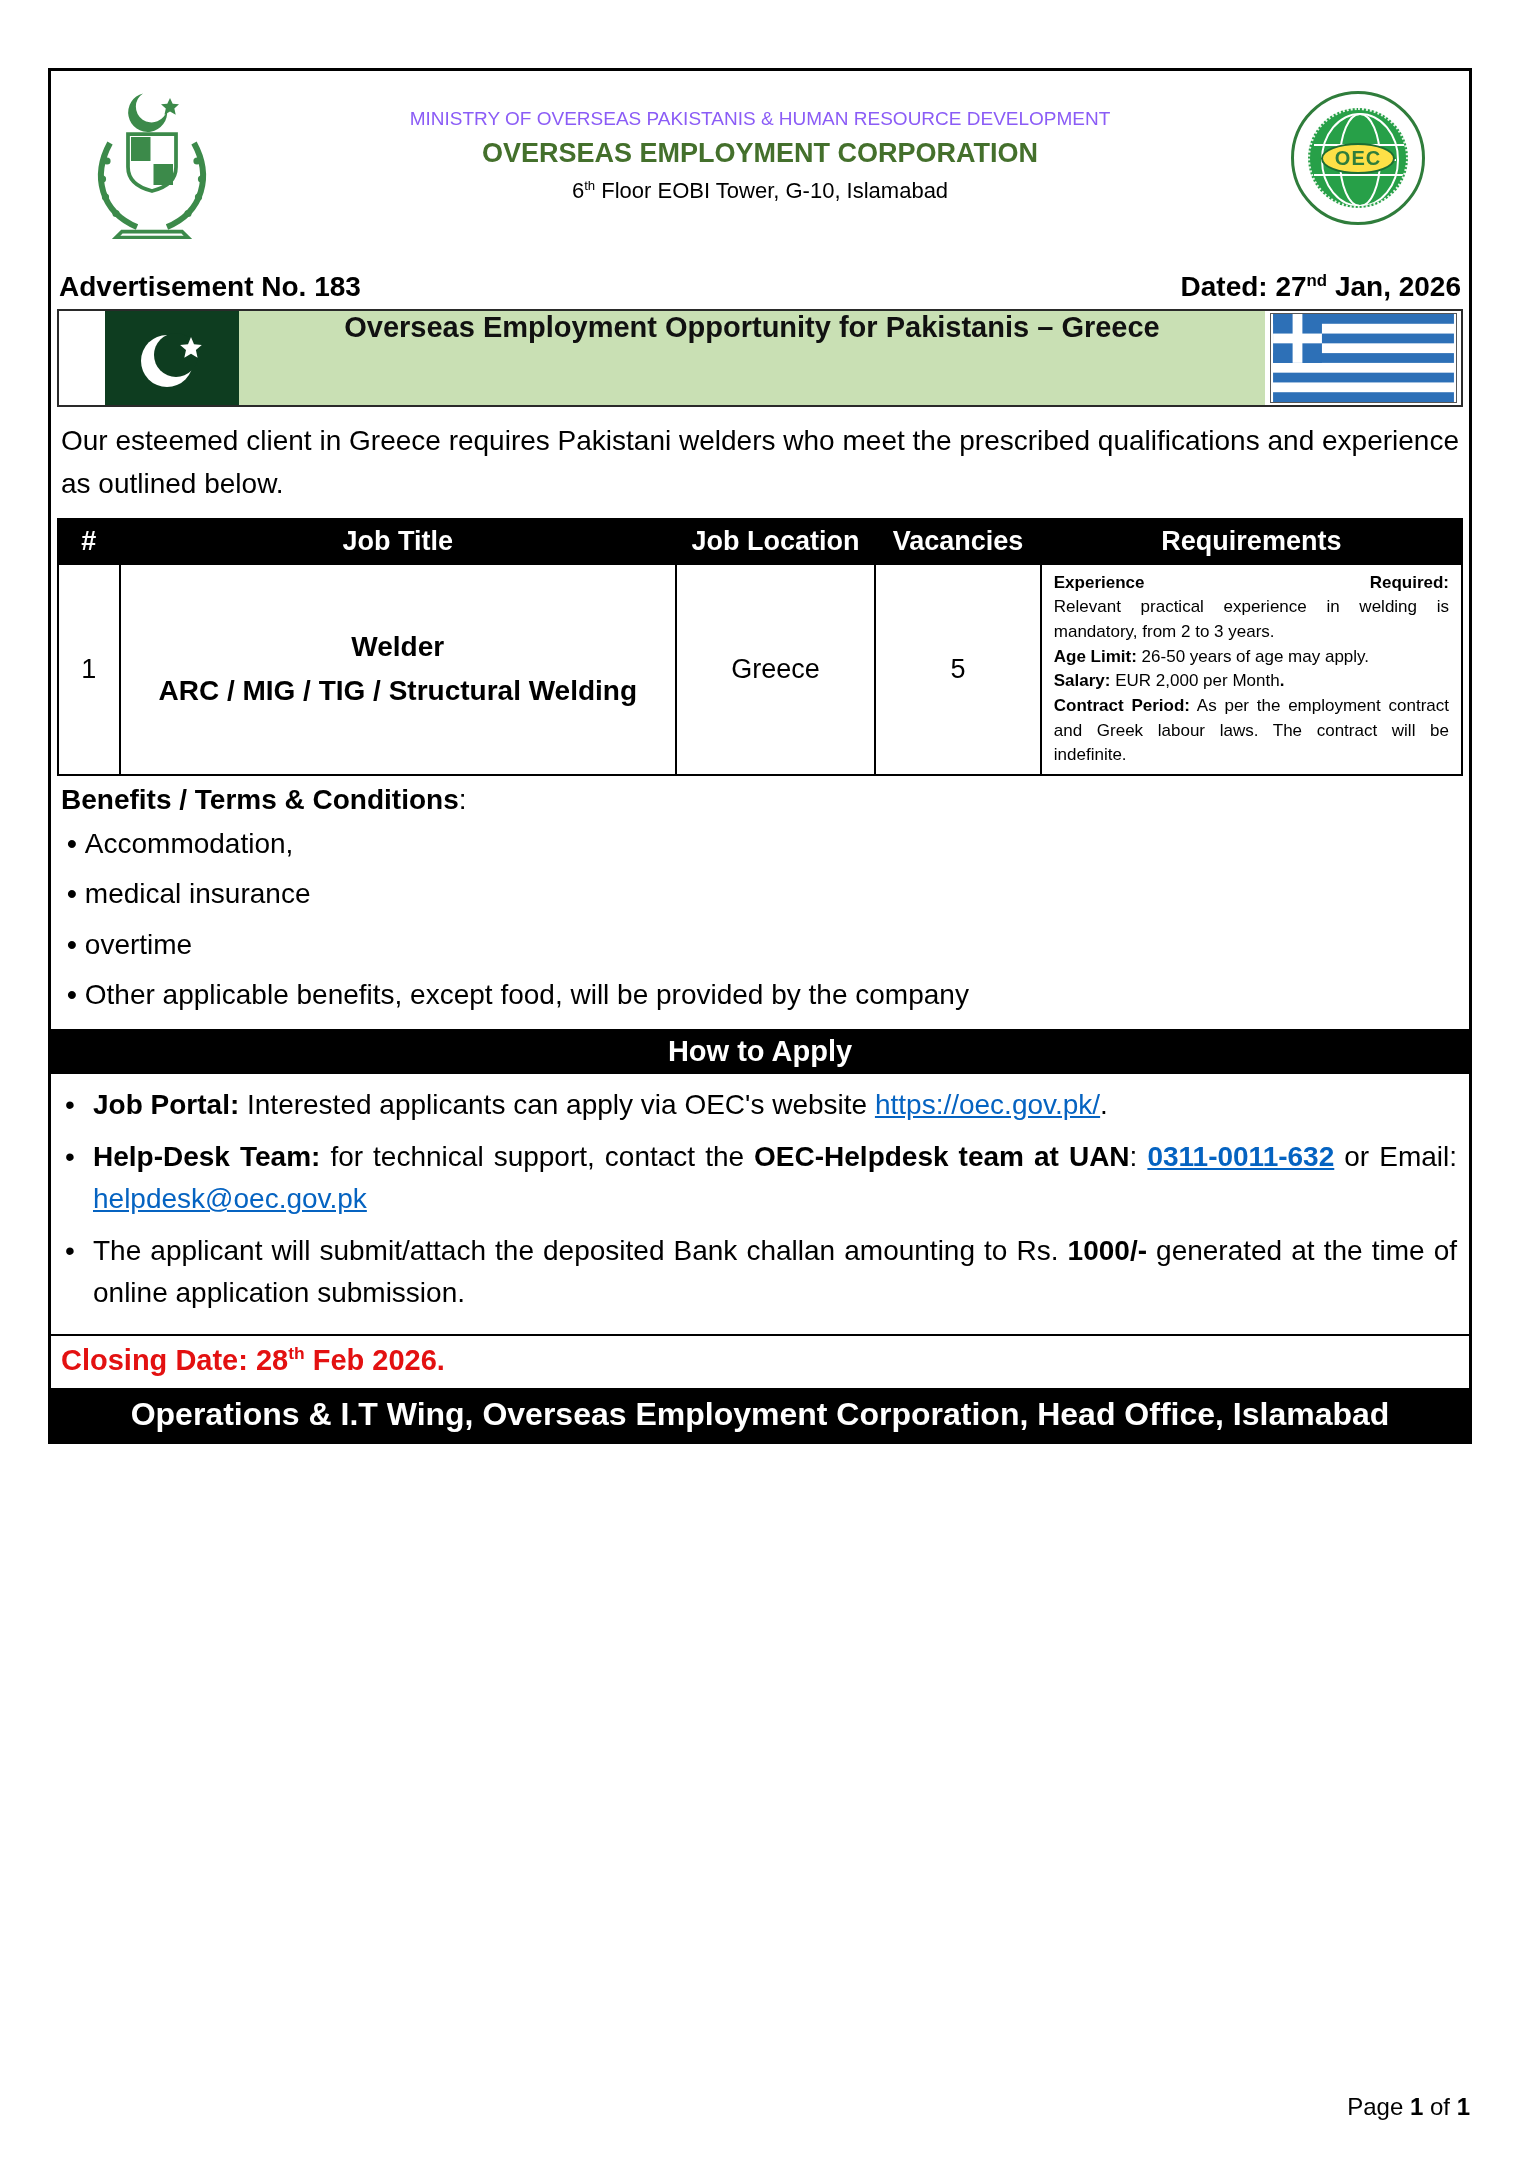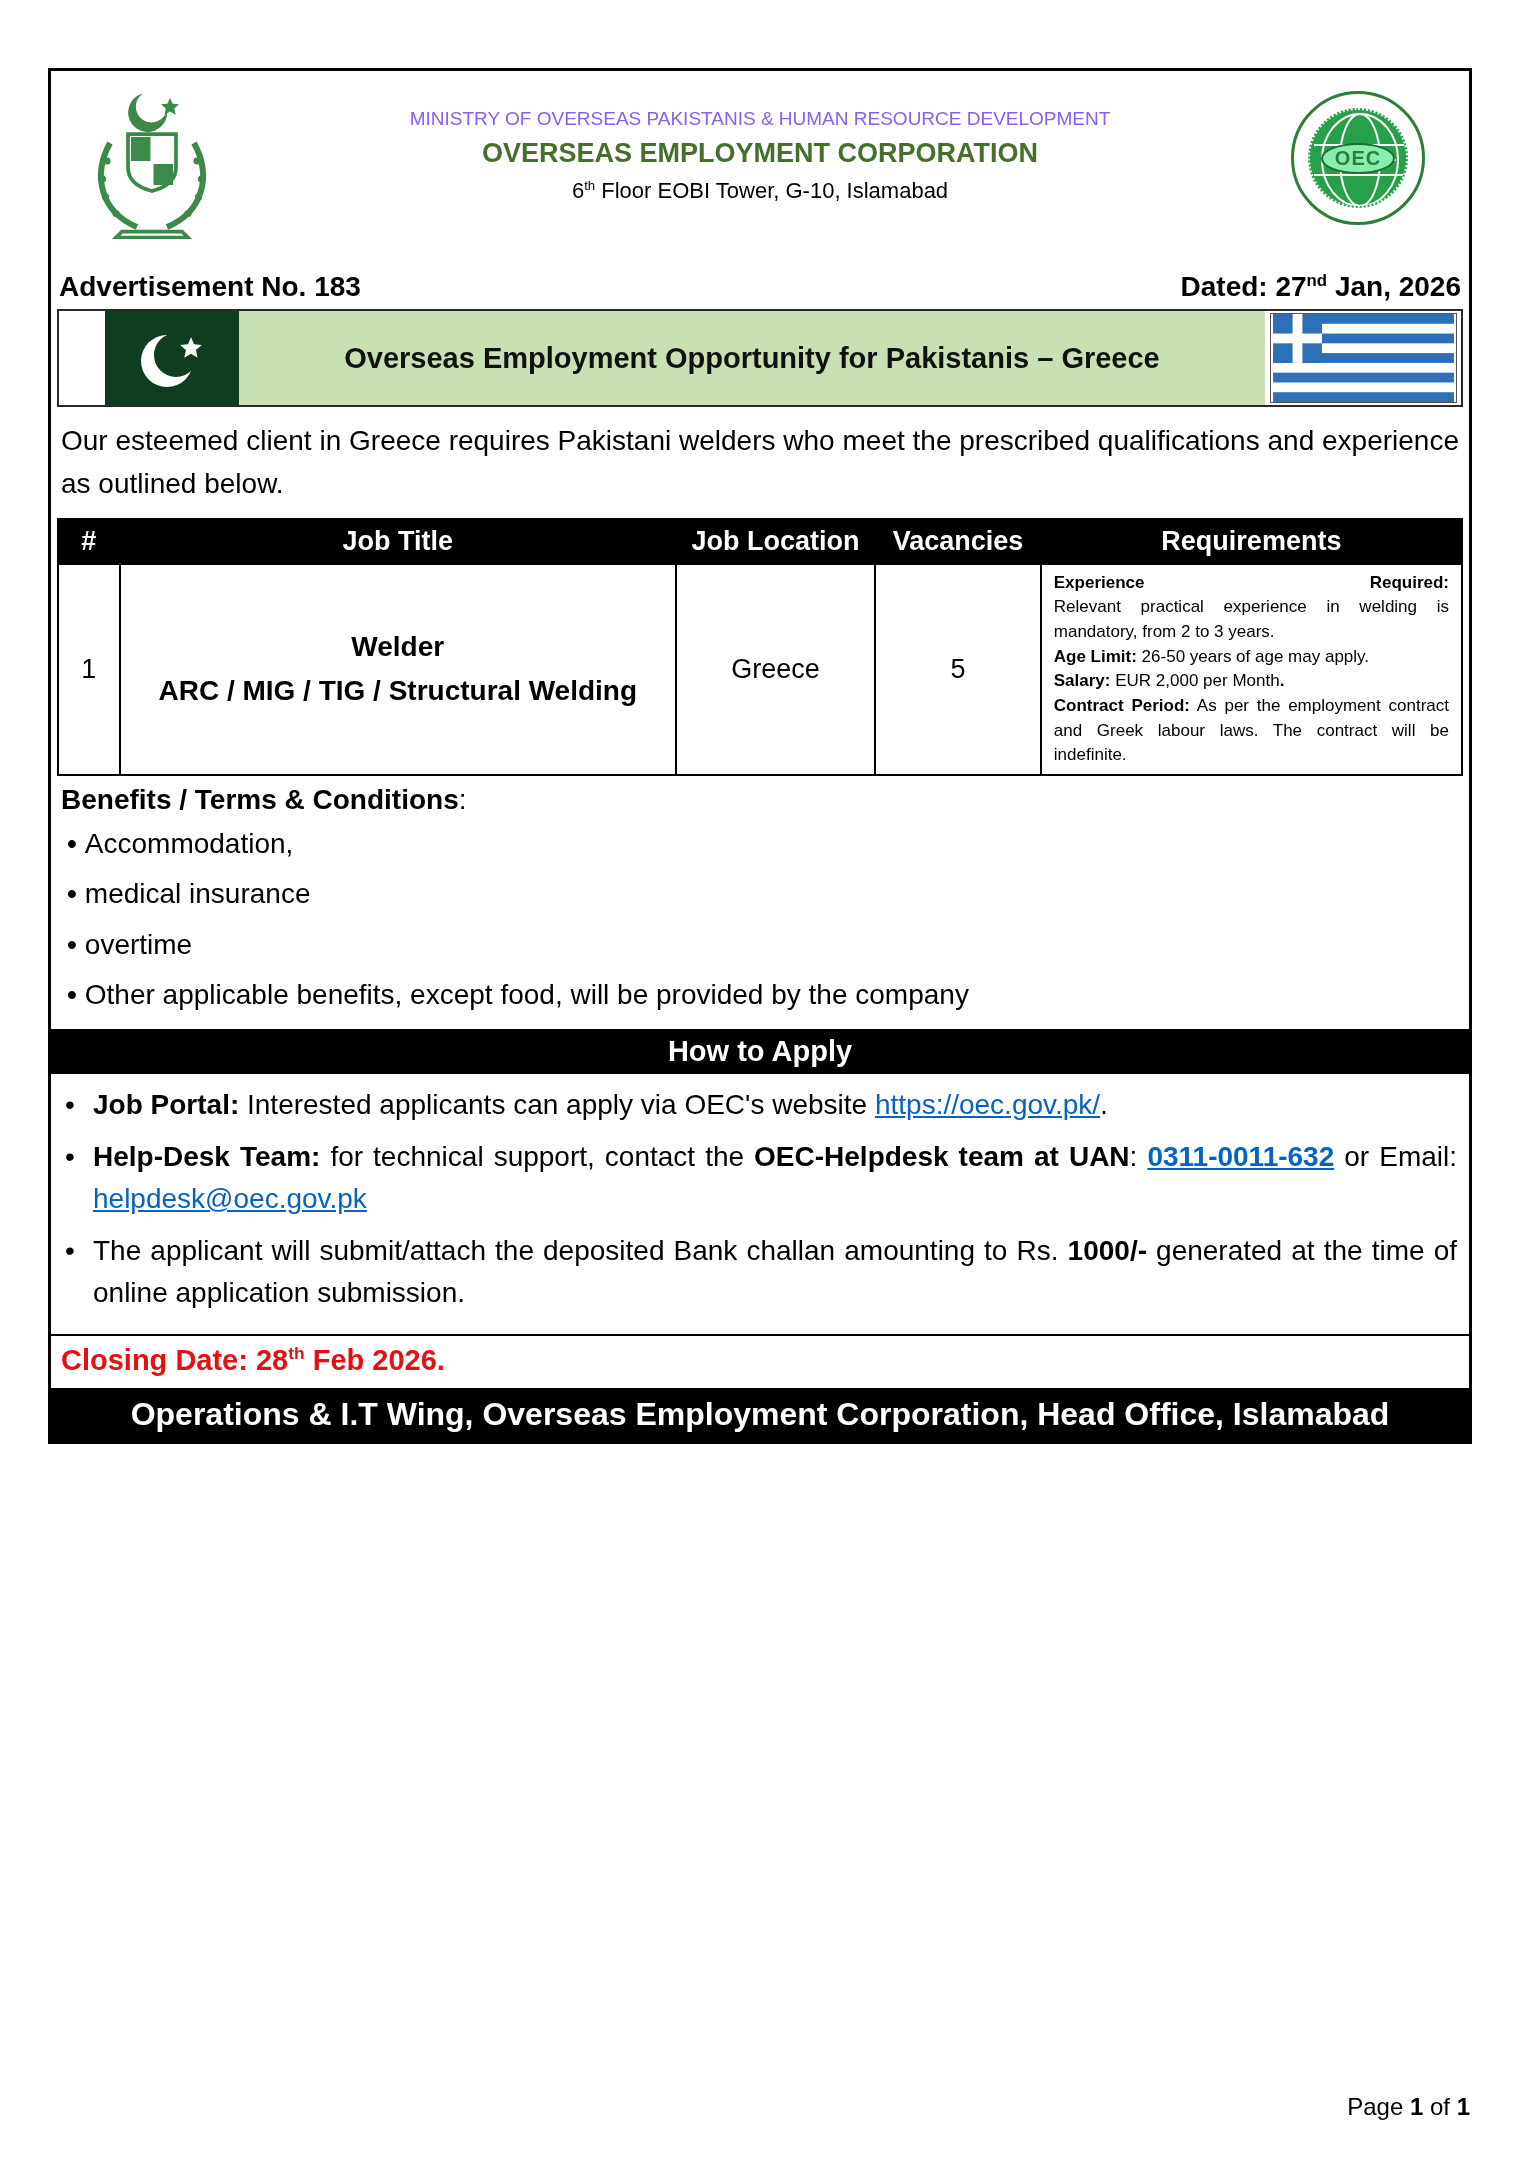"OEC" .oec-oval { background: #86efac -> #fde047 }
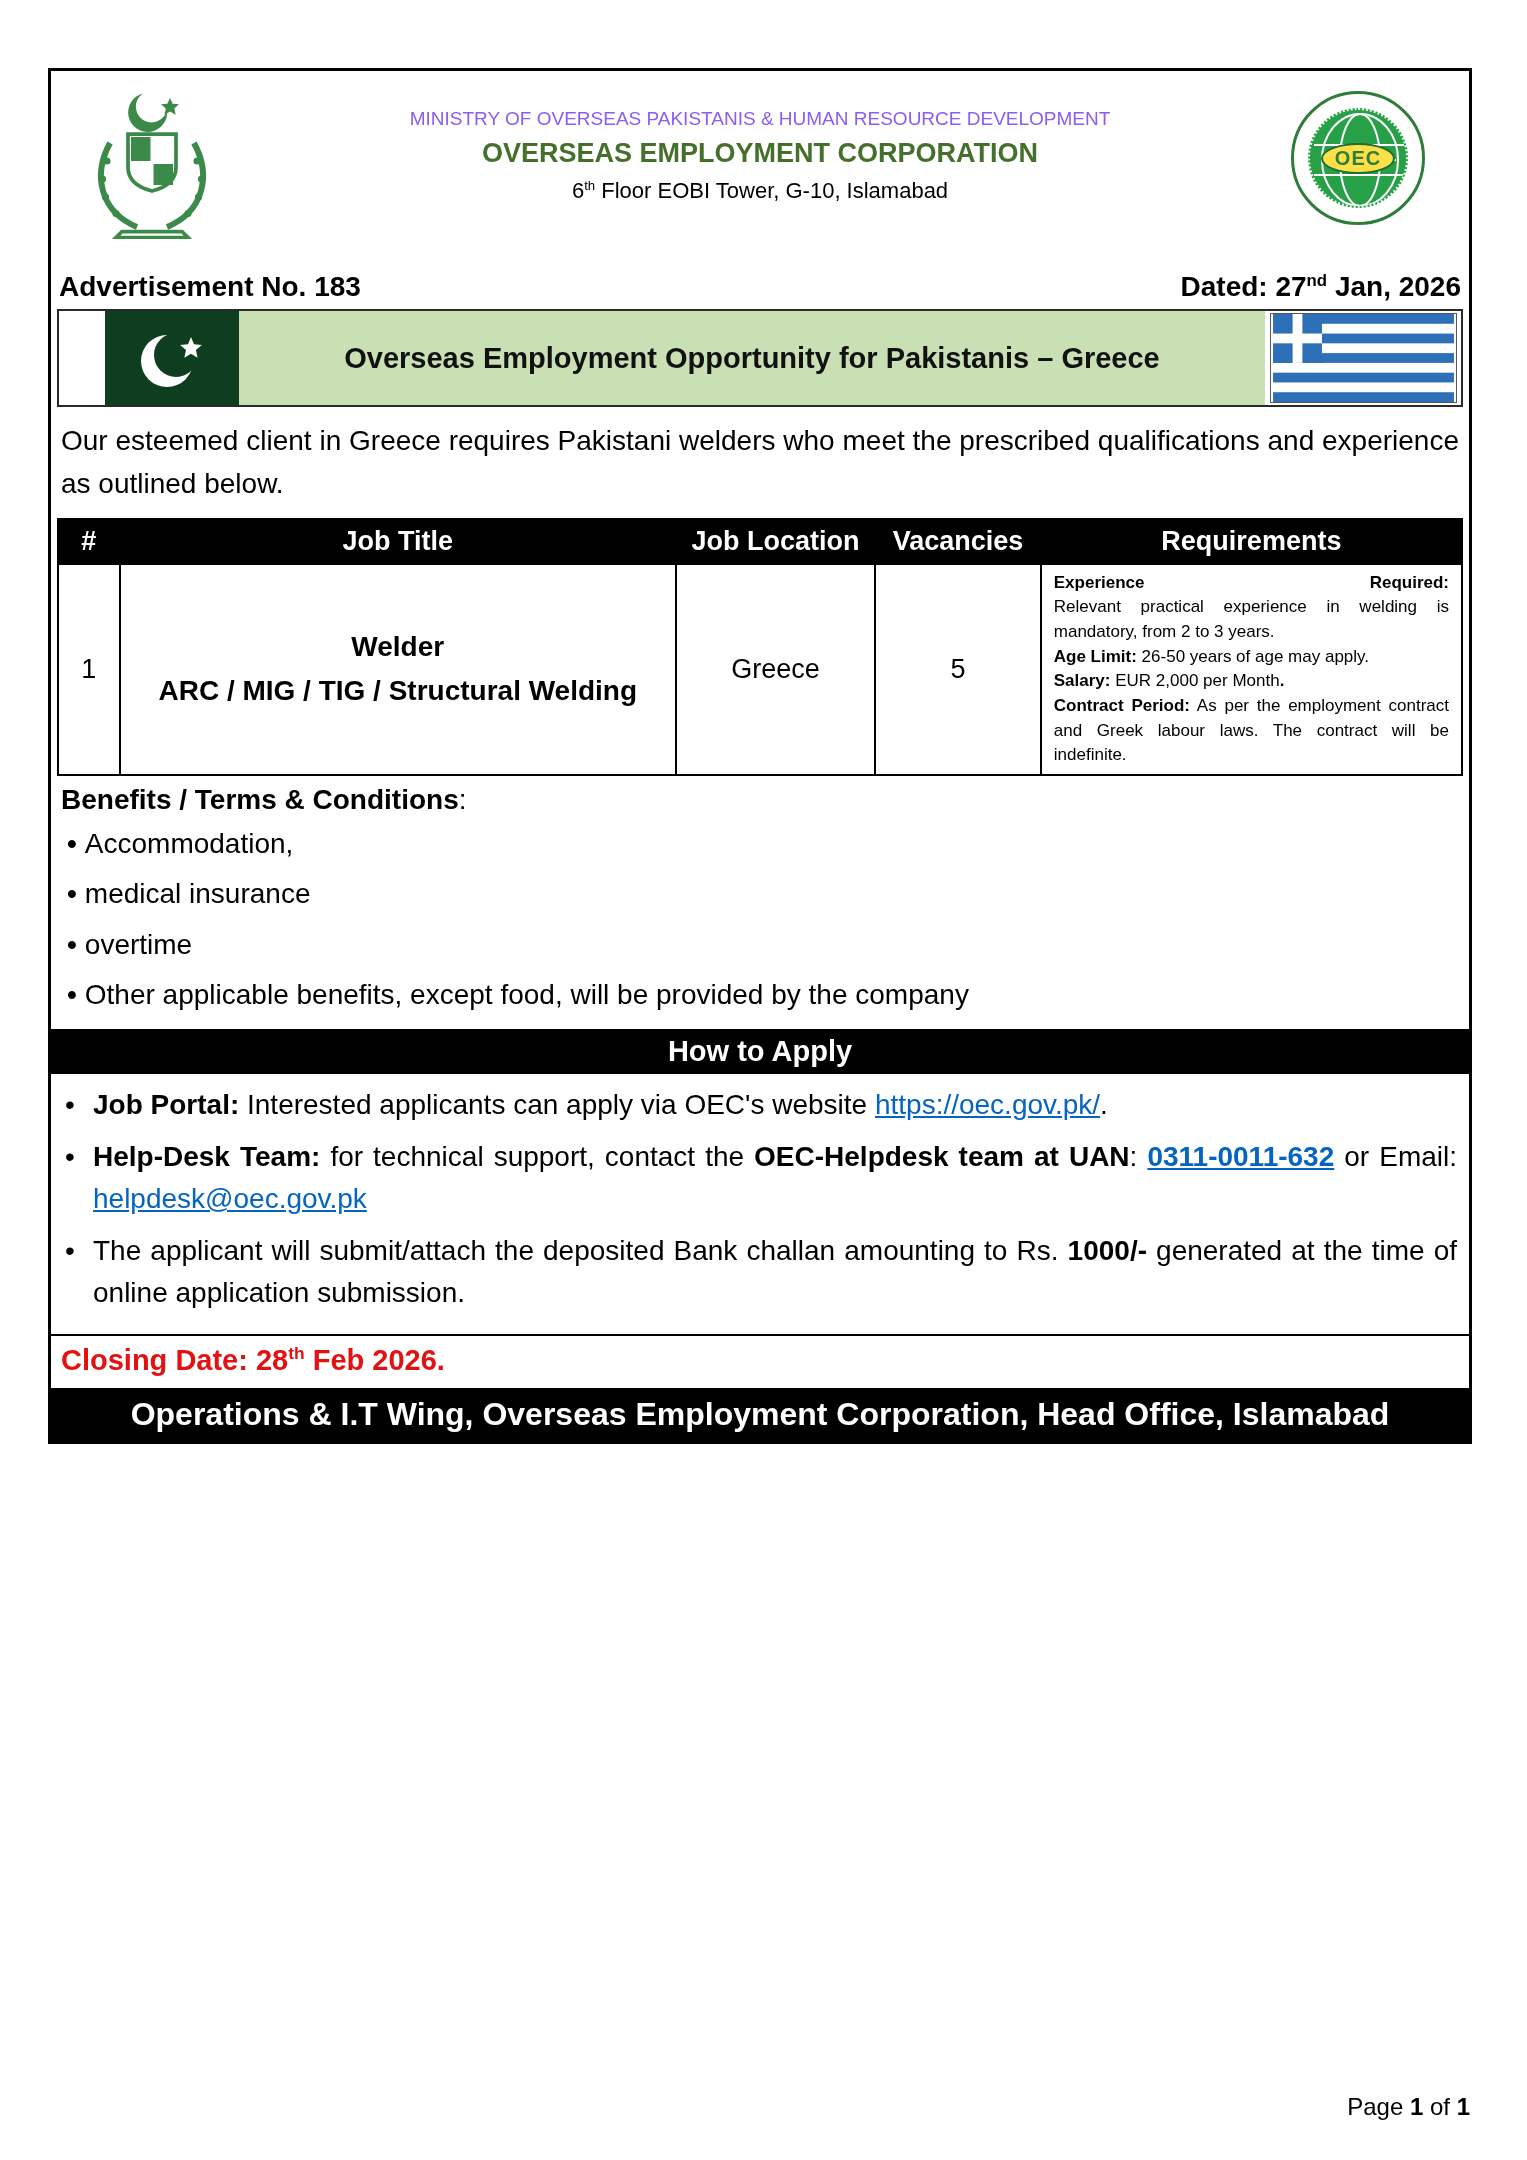"Overseas Employment Opportunity for" .banner-mid { align-items: center -> none }
